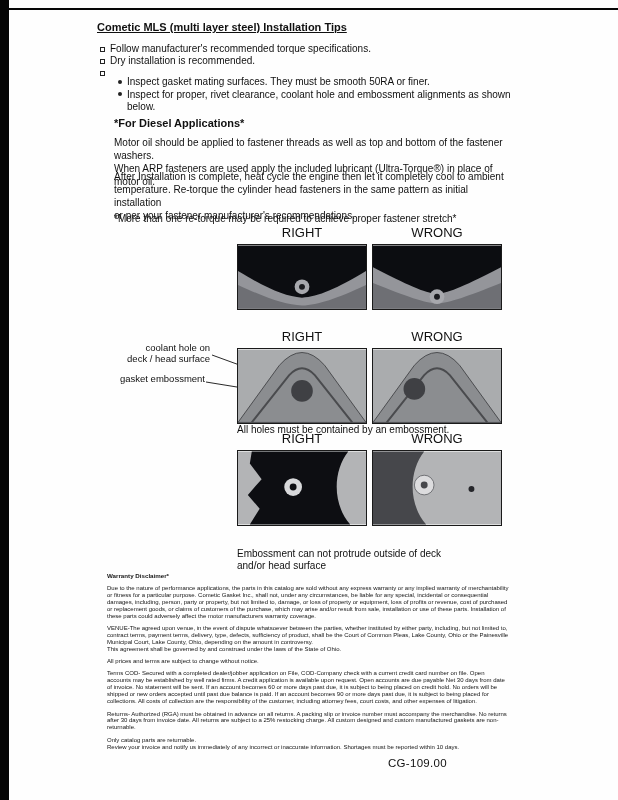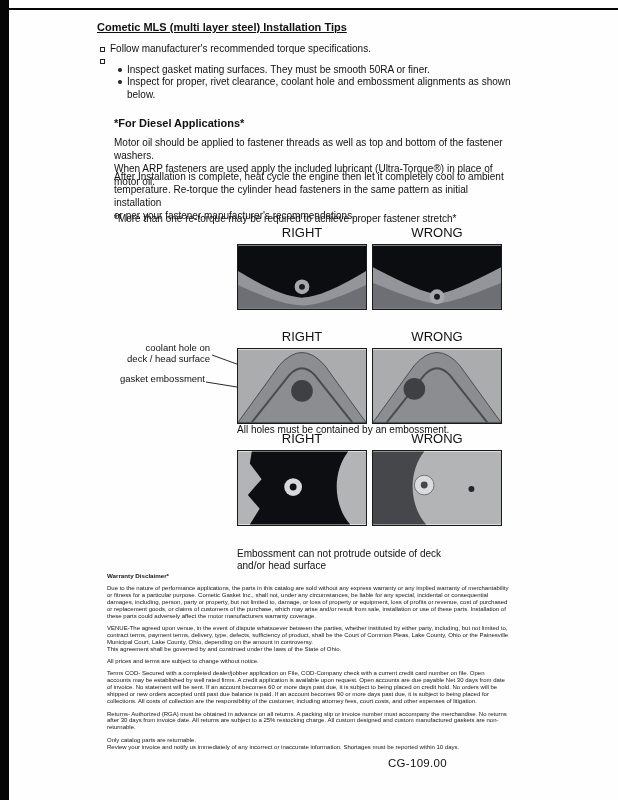"Dry installation is recommended." div.tip { html: none -> <div> <span></span> <span>Dry installation is recommended.</span> </div> }
